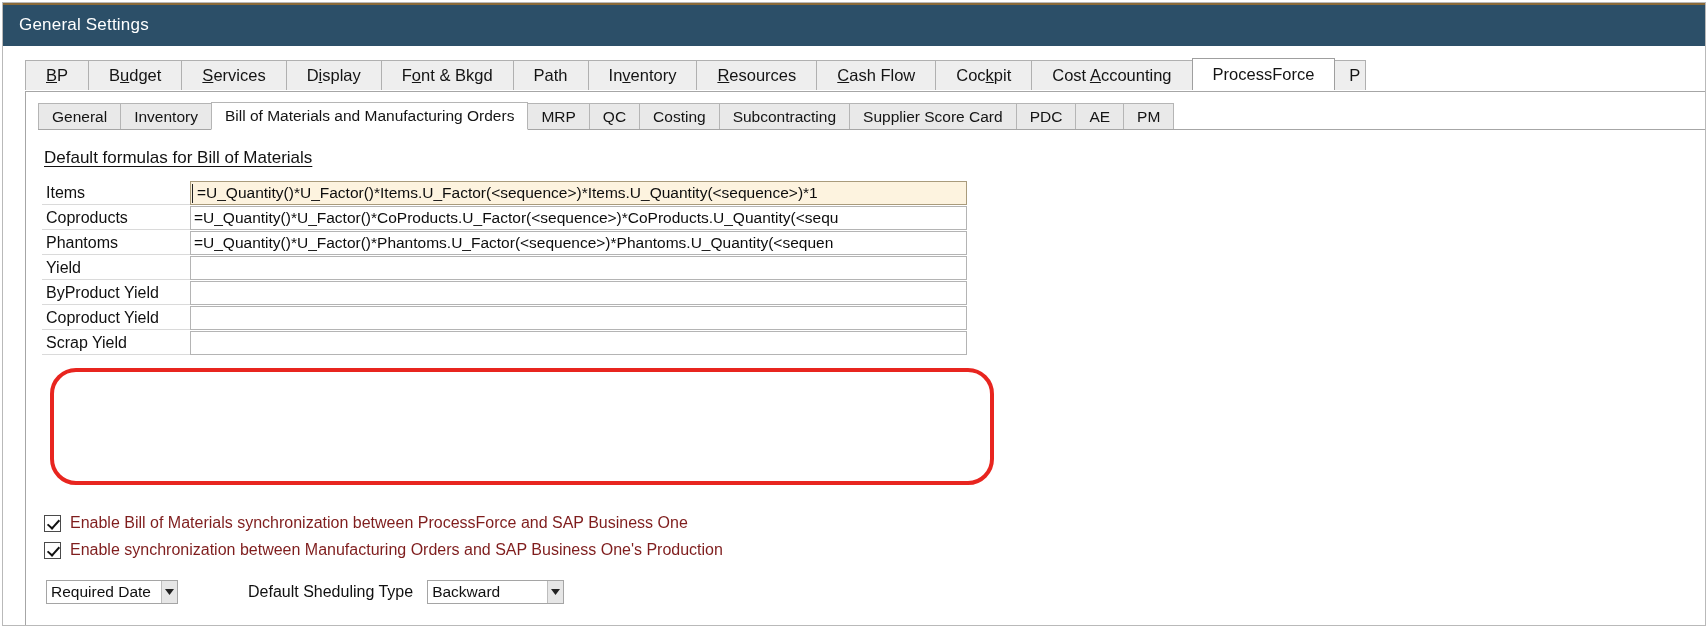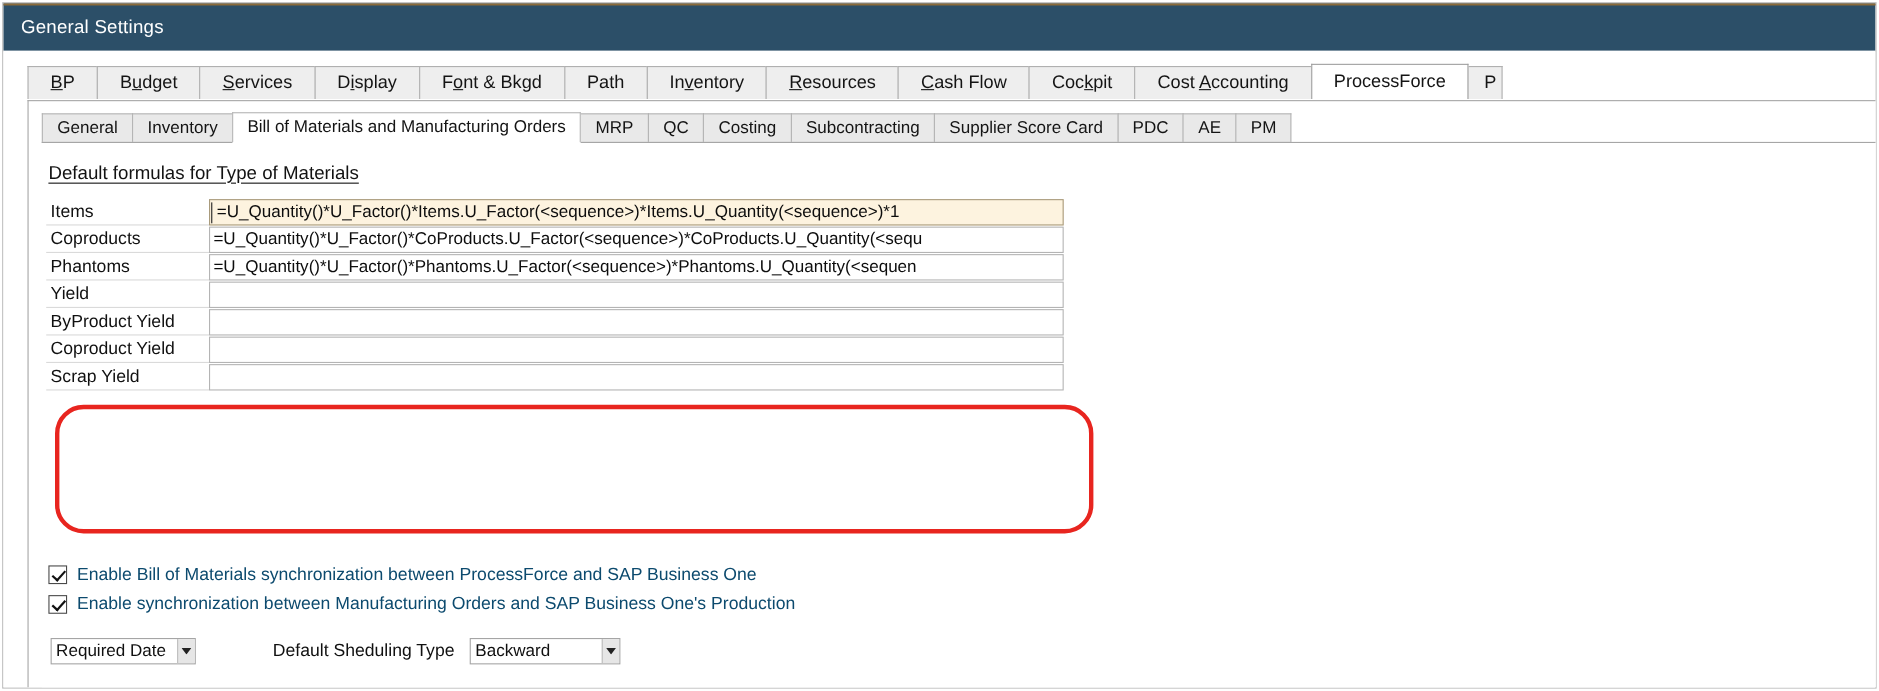"Default formulas for Type of" div.section-title { text: Type -> Bill }
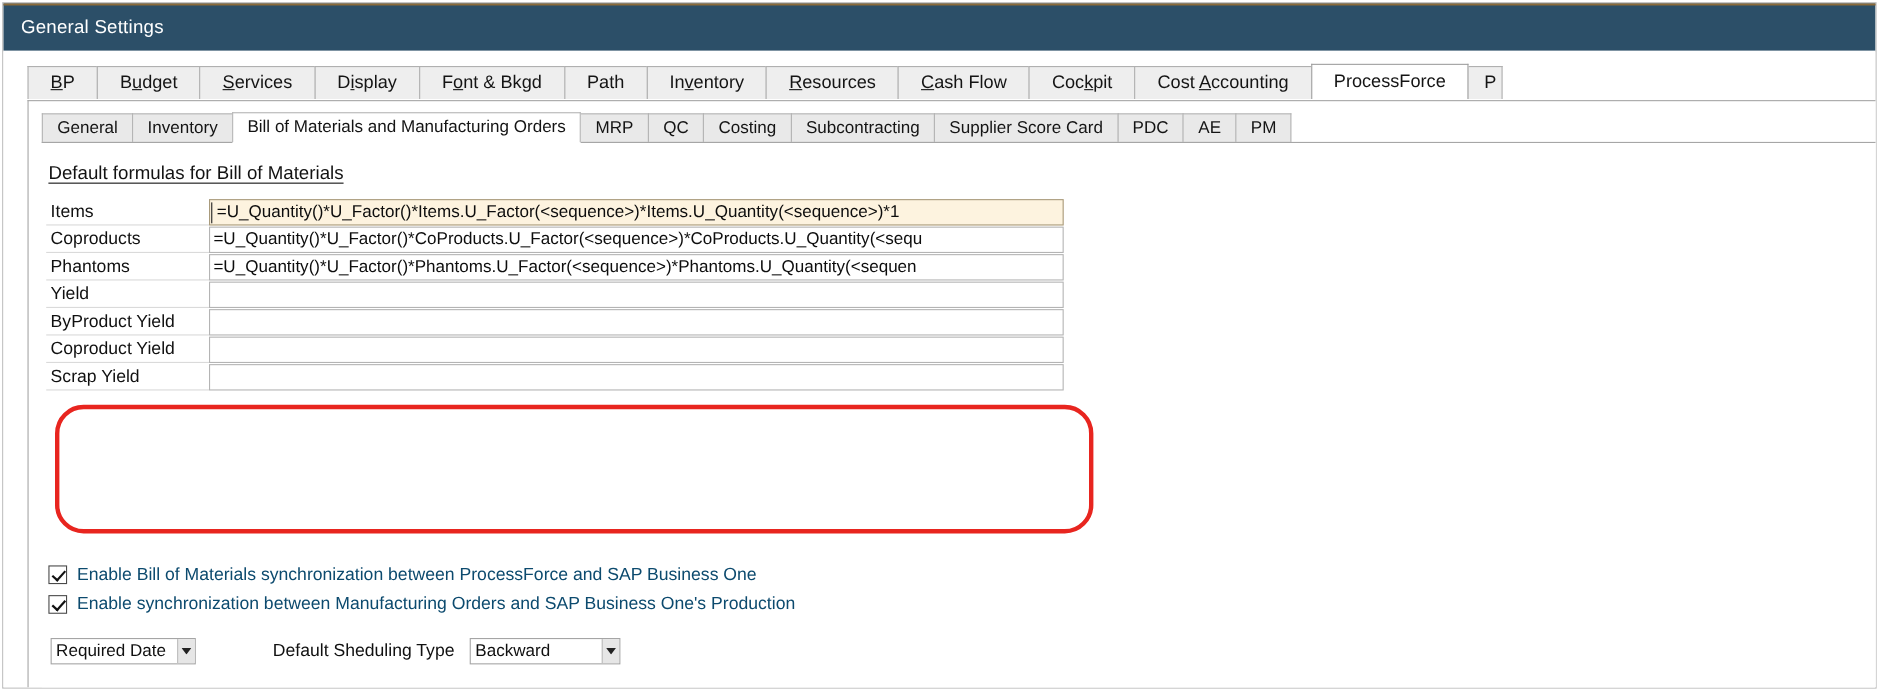"Enable Bill of Materials synchronization" .check-row { align-items: none -> center; color: #0c4a6e -> #7f1d1d }
